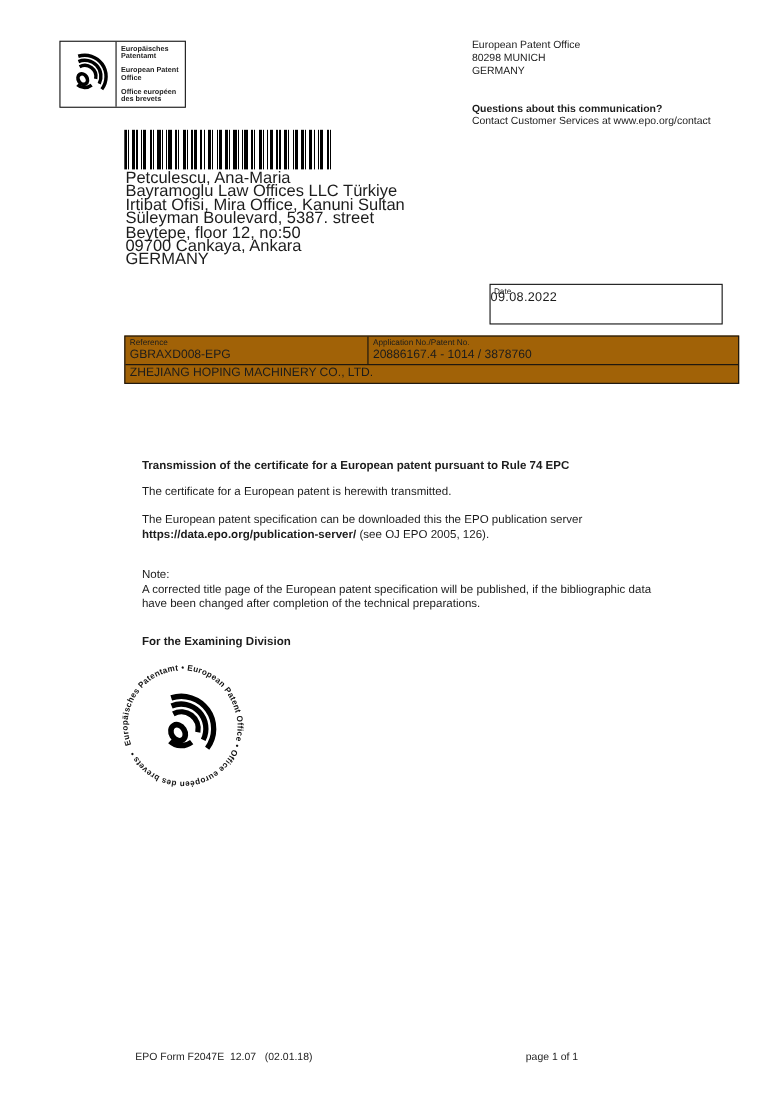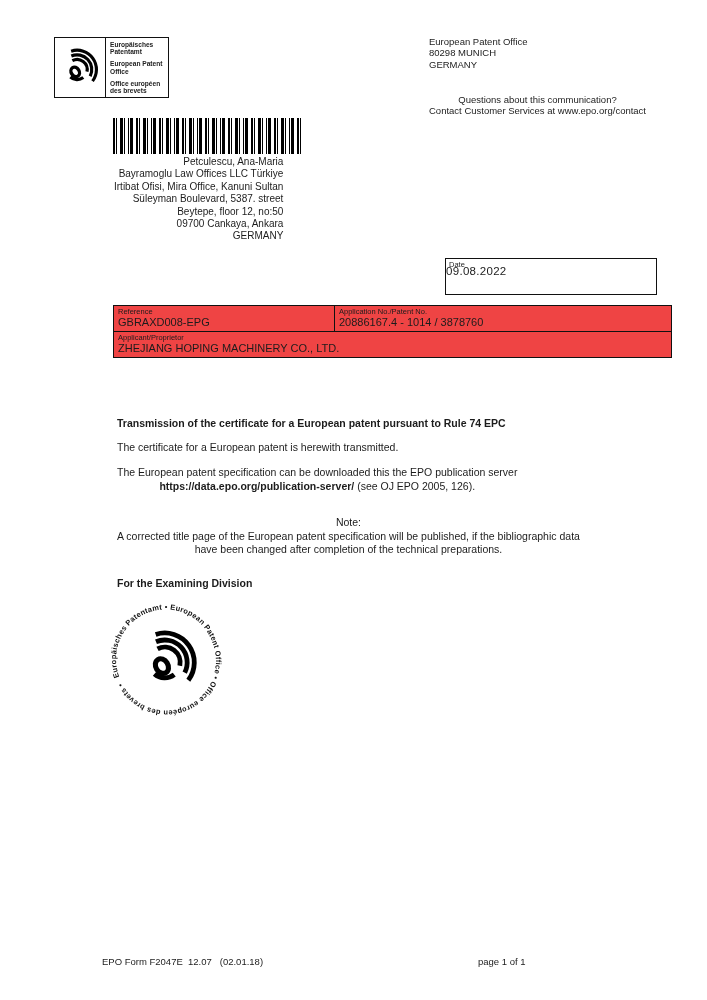"Questions about this communication?" .questions .q-title { font-weight: normal -> bold; text-align: center -> none }
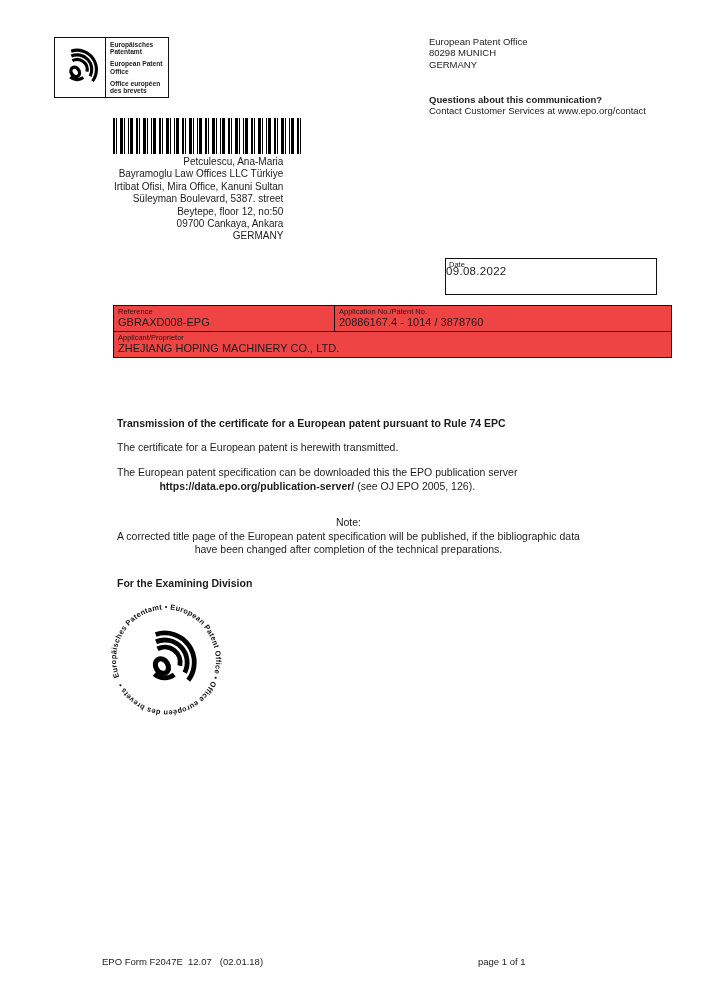"Petculescu, Ana-Maria" .recipient { font-size: 10px -> 15px; text-align: right -> none }
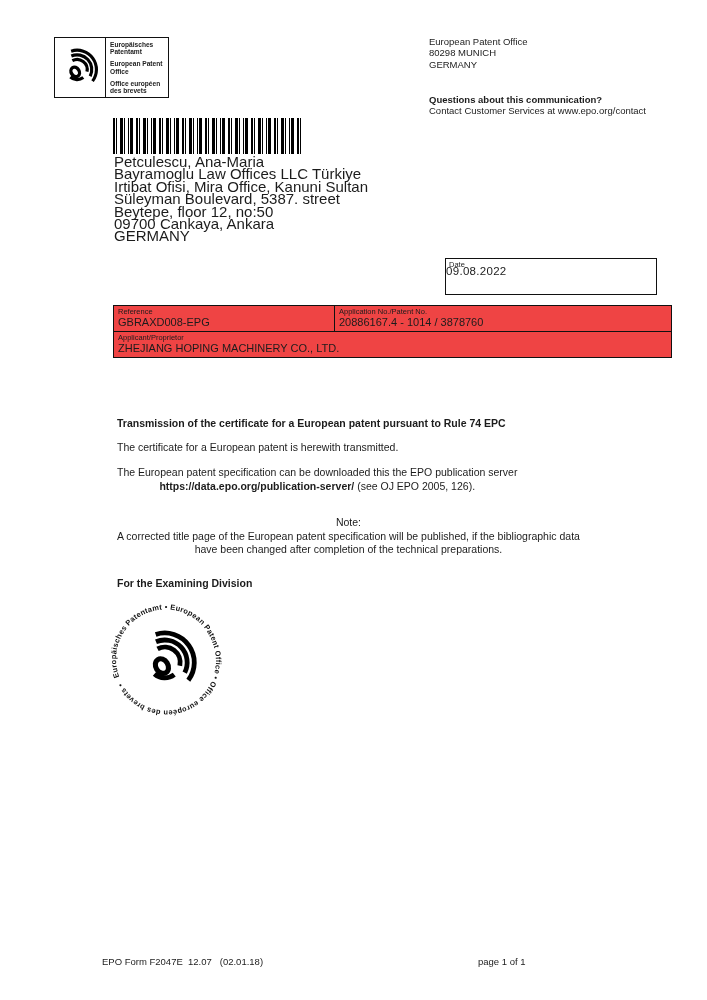"Reference" .ref-table { background: #ef4444 -> #a16207 }
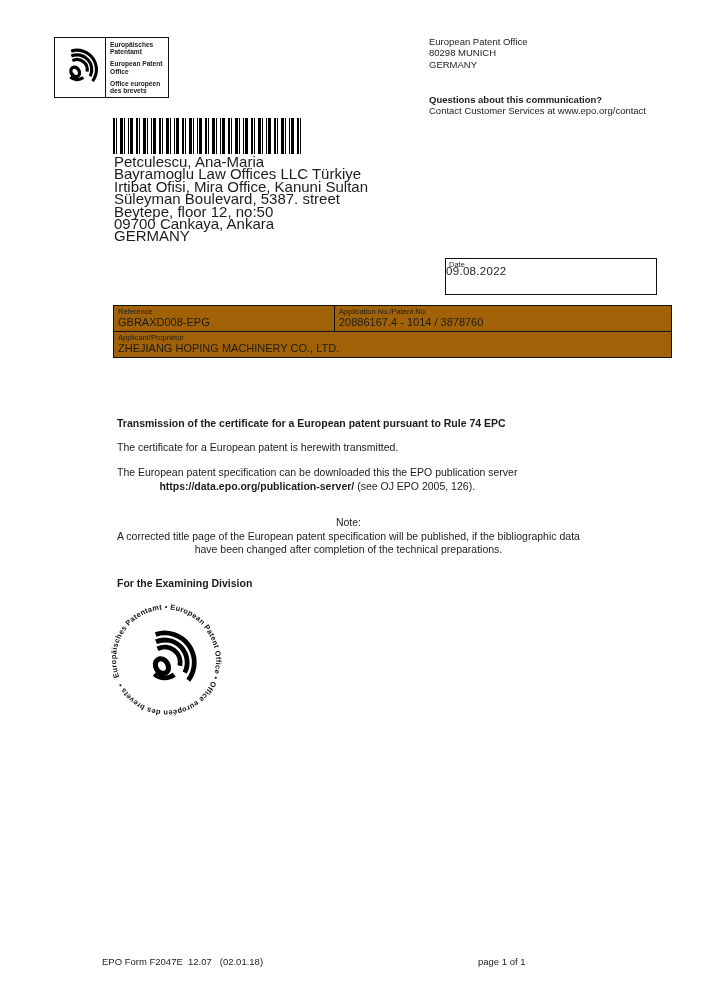"Applicant/Proprietor" div.cell-label { html: <div>Applicant/Proprietor</div> -> none }
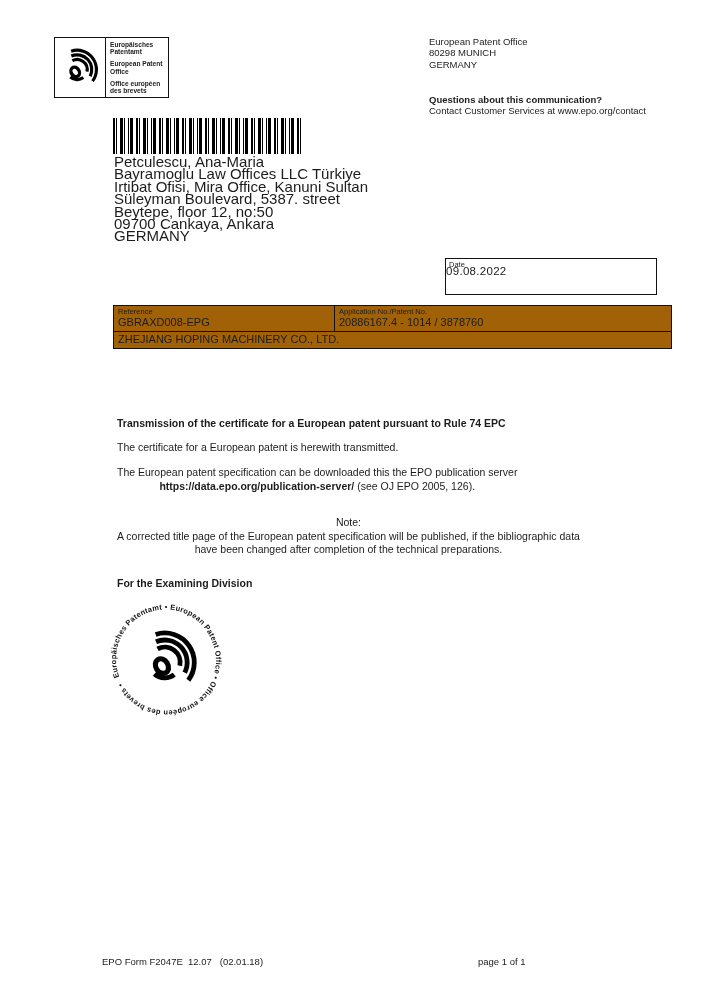"Transmission of the certificate for" .body-text { left: 117px -> 129px; text-align: center -> none }
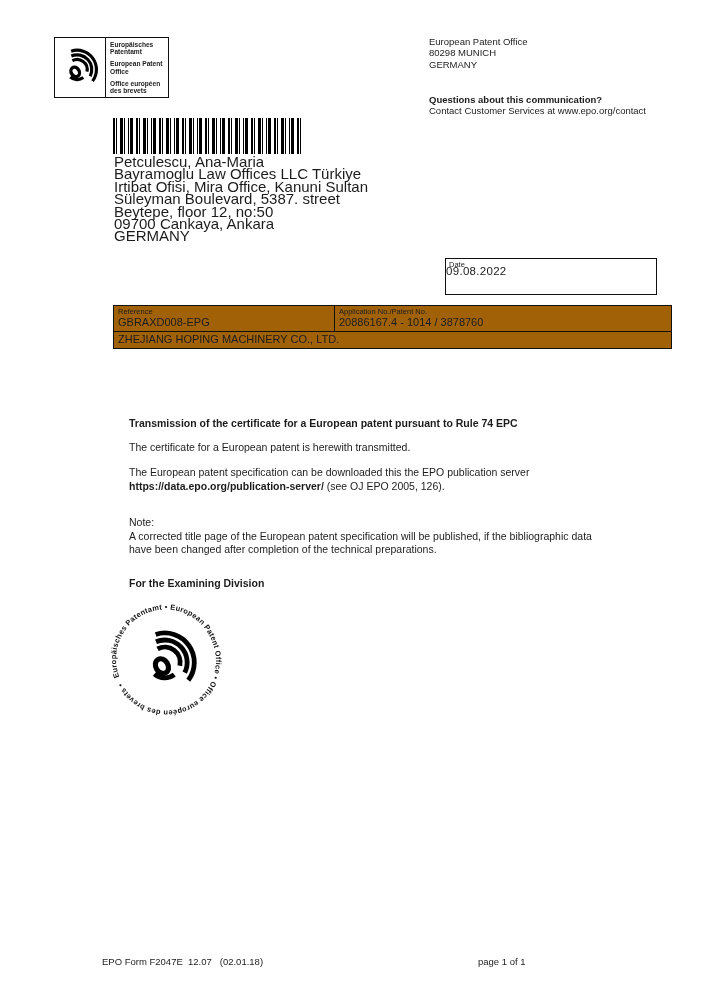"EPO Form F2047E 12.07 (02.01.18)" .footer-left { left: 102px -> 123px }
